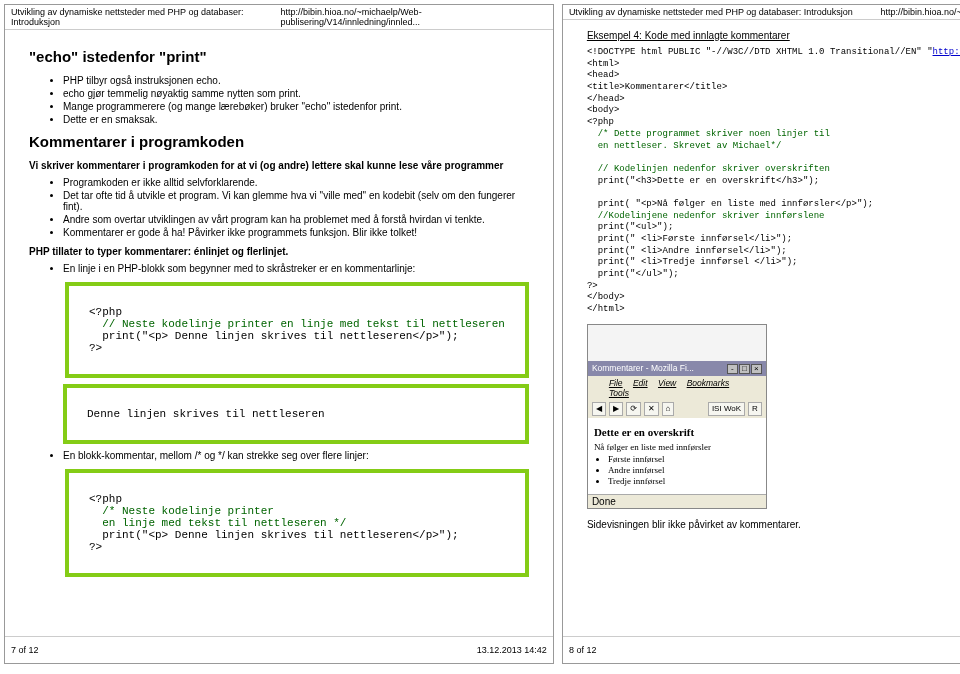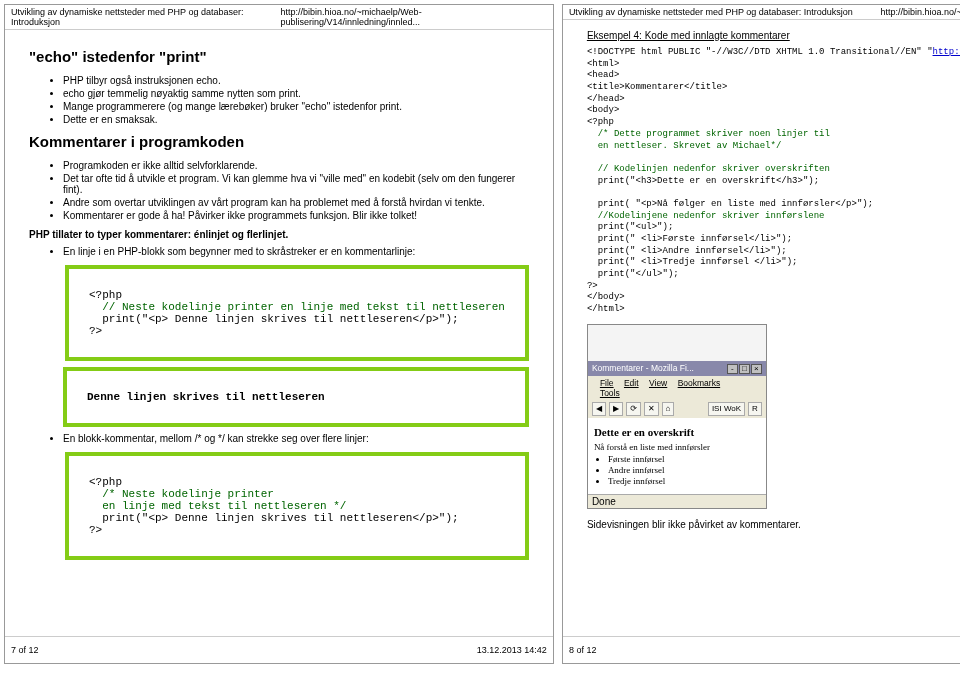"Vi skriver kommentarer i programkoden" div.sub-text { html: none -> <div>Vi skriver kommentarer i programkoden for at vi (og andre) lettere skal kunne lese våre programmer</div> }
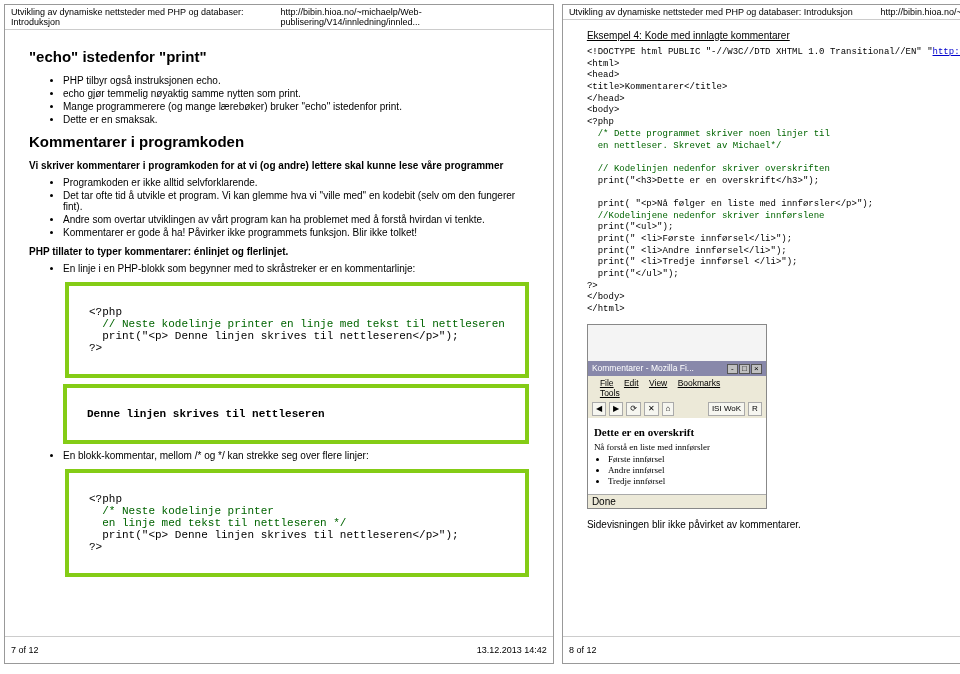"File Edit View Bookmarks Tools" .browser-menu { font-style: none -> italic; padding: 2px 12px -> 2px 21px }
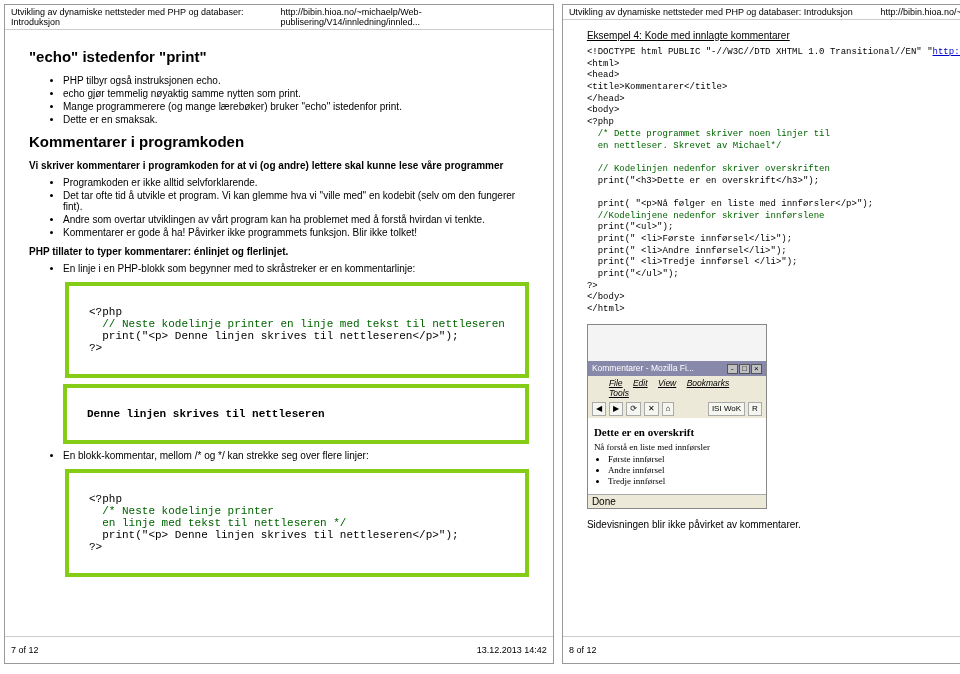"Denne linjen skrives til nettleseren" pre.code-box { font-weight: bold -> normal }
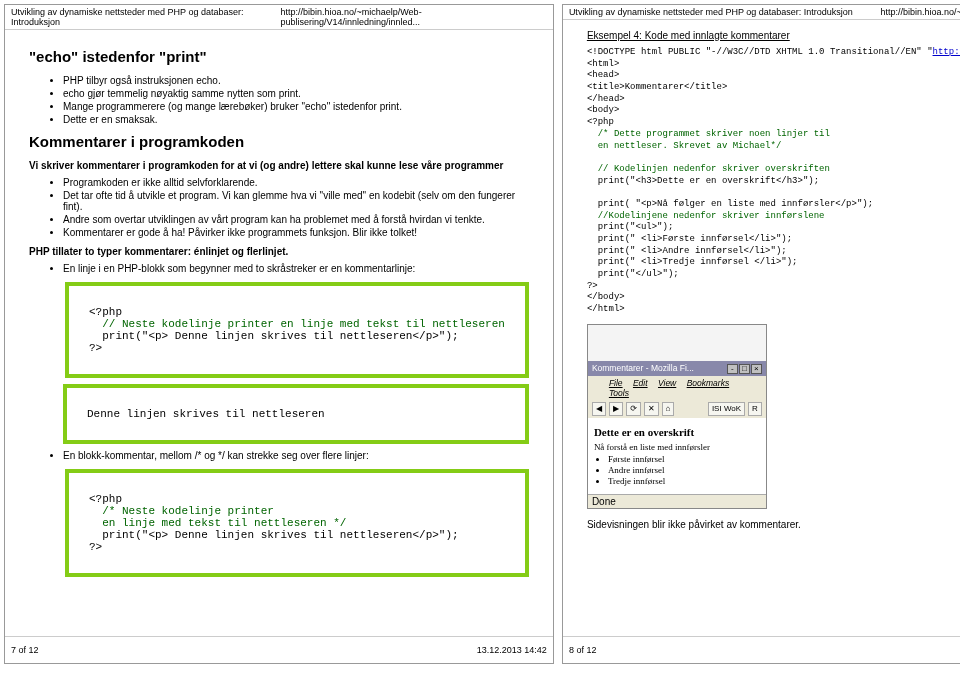"Nå forstå en liste med" p { text: forstå -> følger }
